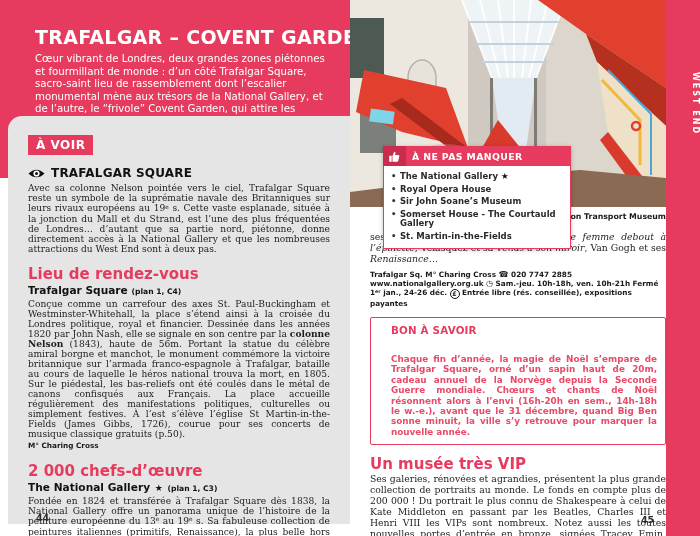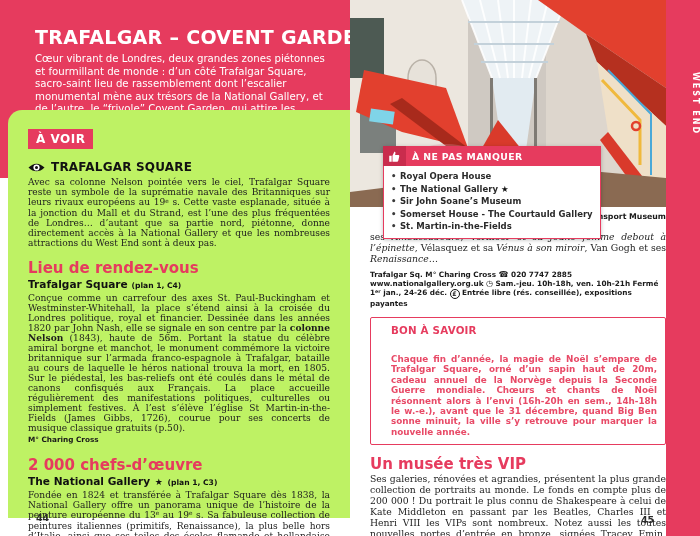"À VOIR" .content-panel { background: #bef264 -> #e5e5e5; top: 110px -> 116px }
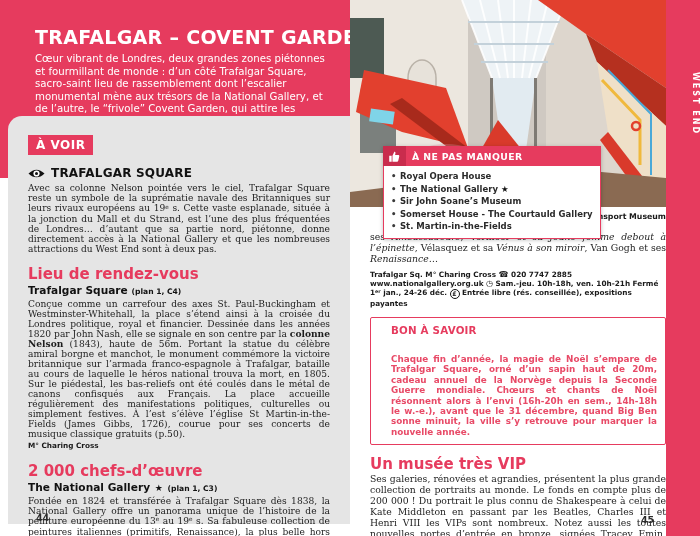"À NE PAS MANQUER" .ms-box { width: 218px -> 188px }
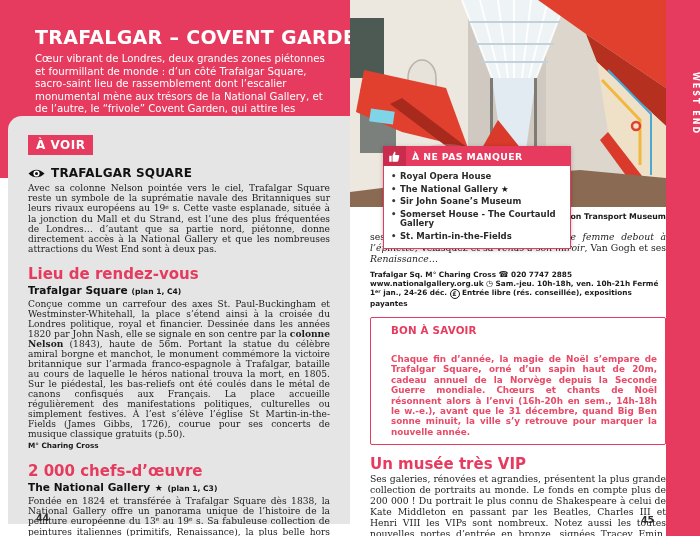"Royal Opera House" div.ms-item { order: before "The National Gallery ★" -> after "The National Gallery ★" }
